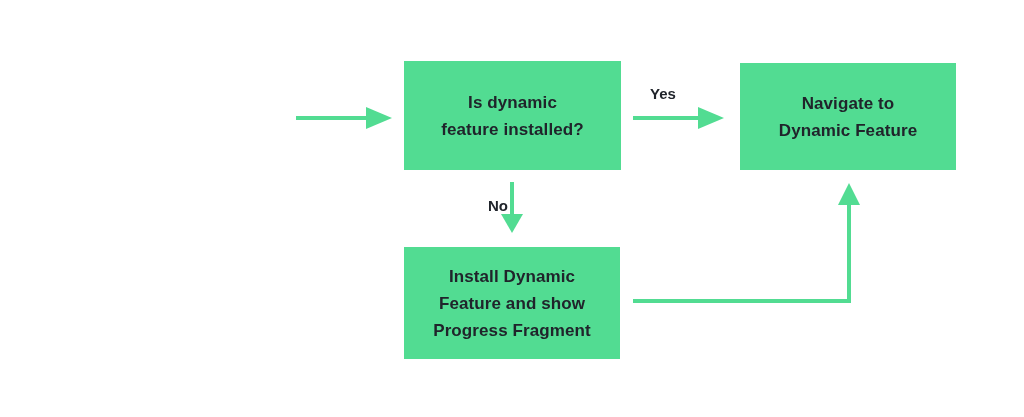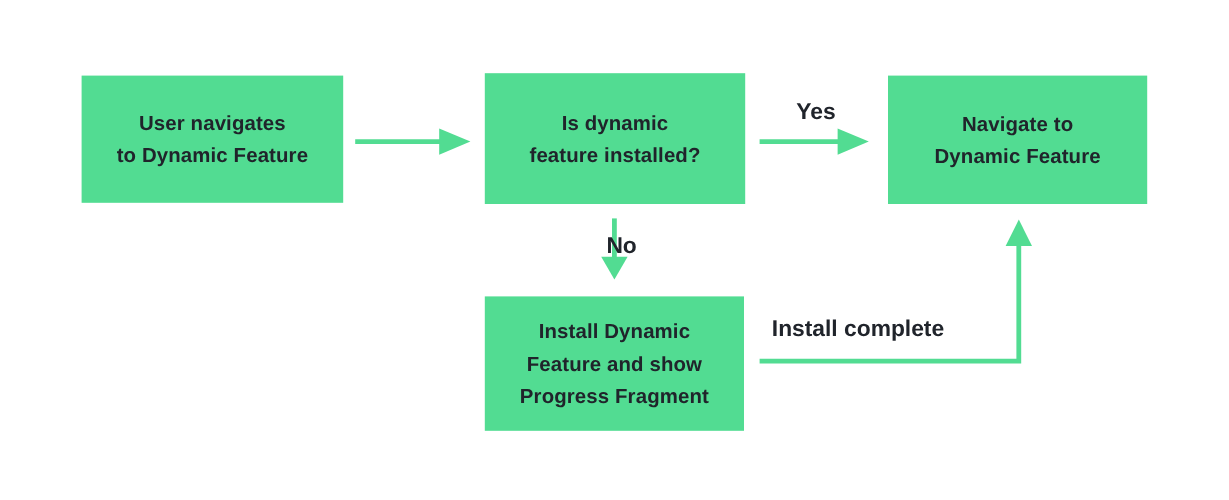"User navigates" div.node { html: <div>User navigates to Dynamic Feature</div> -> none }
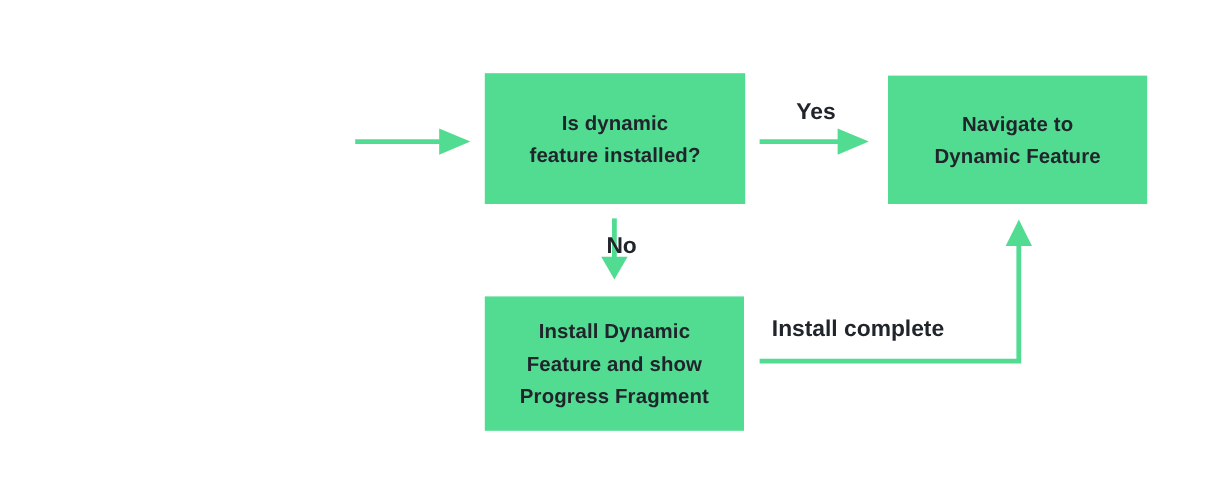"Yes" .edge-label { font-size: 19px -> 15px; text-align: center -> none }
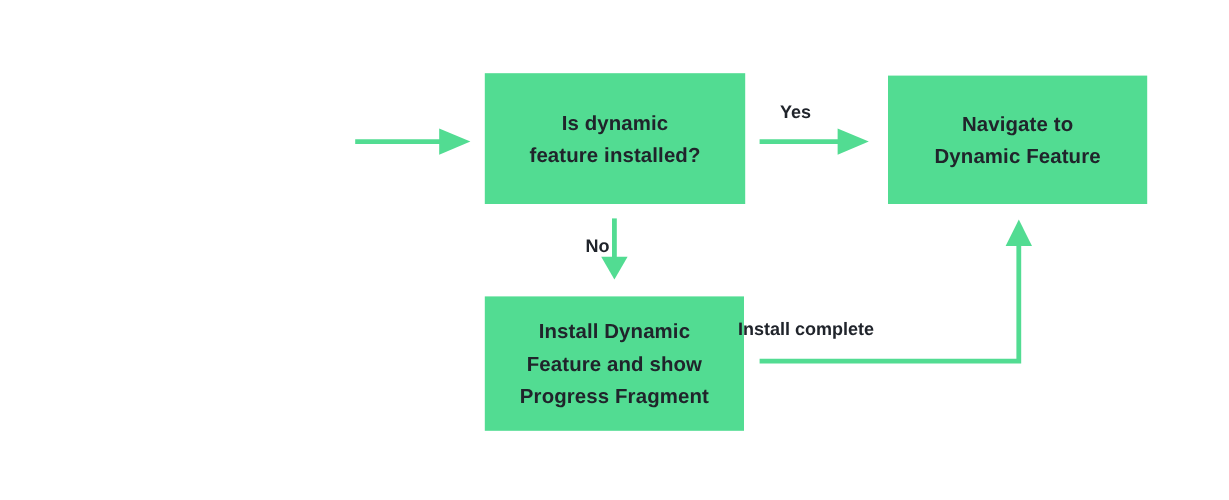"Install complete" div.edge-label { html: <div>Install complete</div> -> none }
